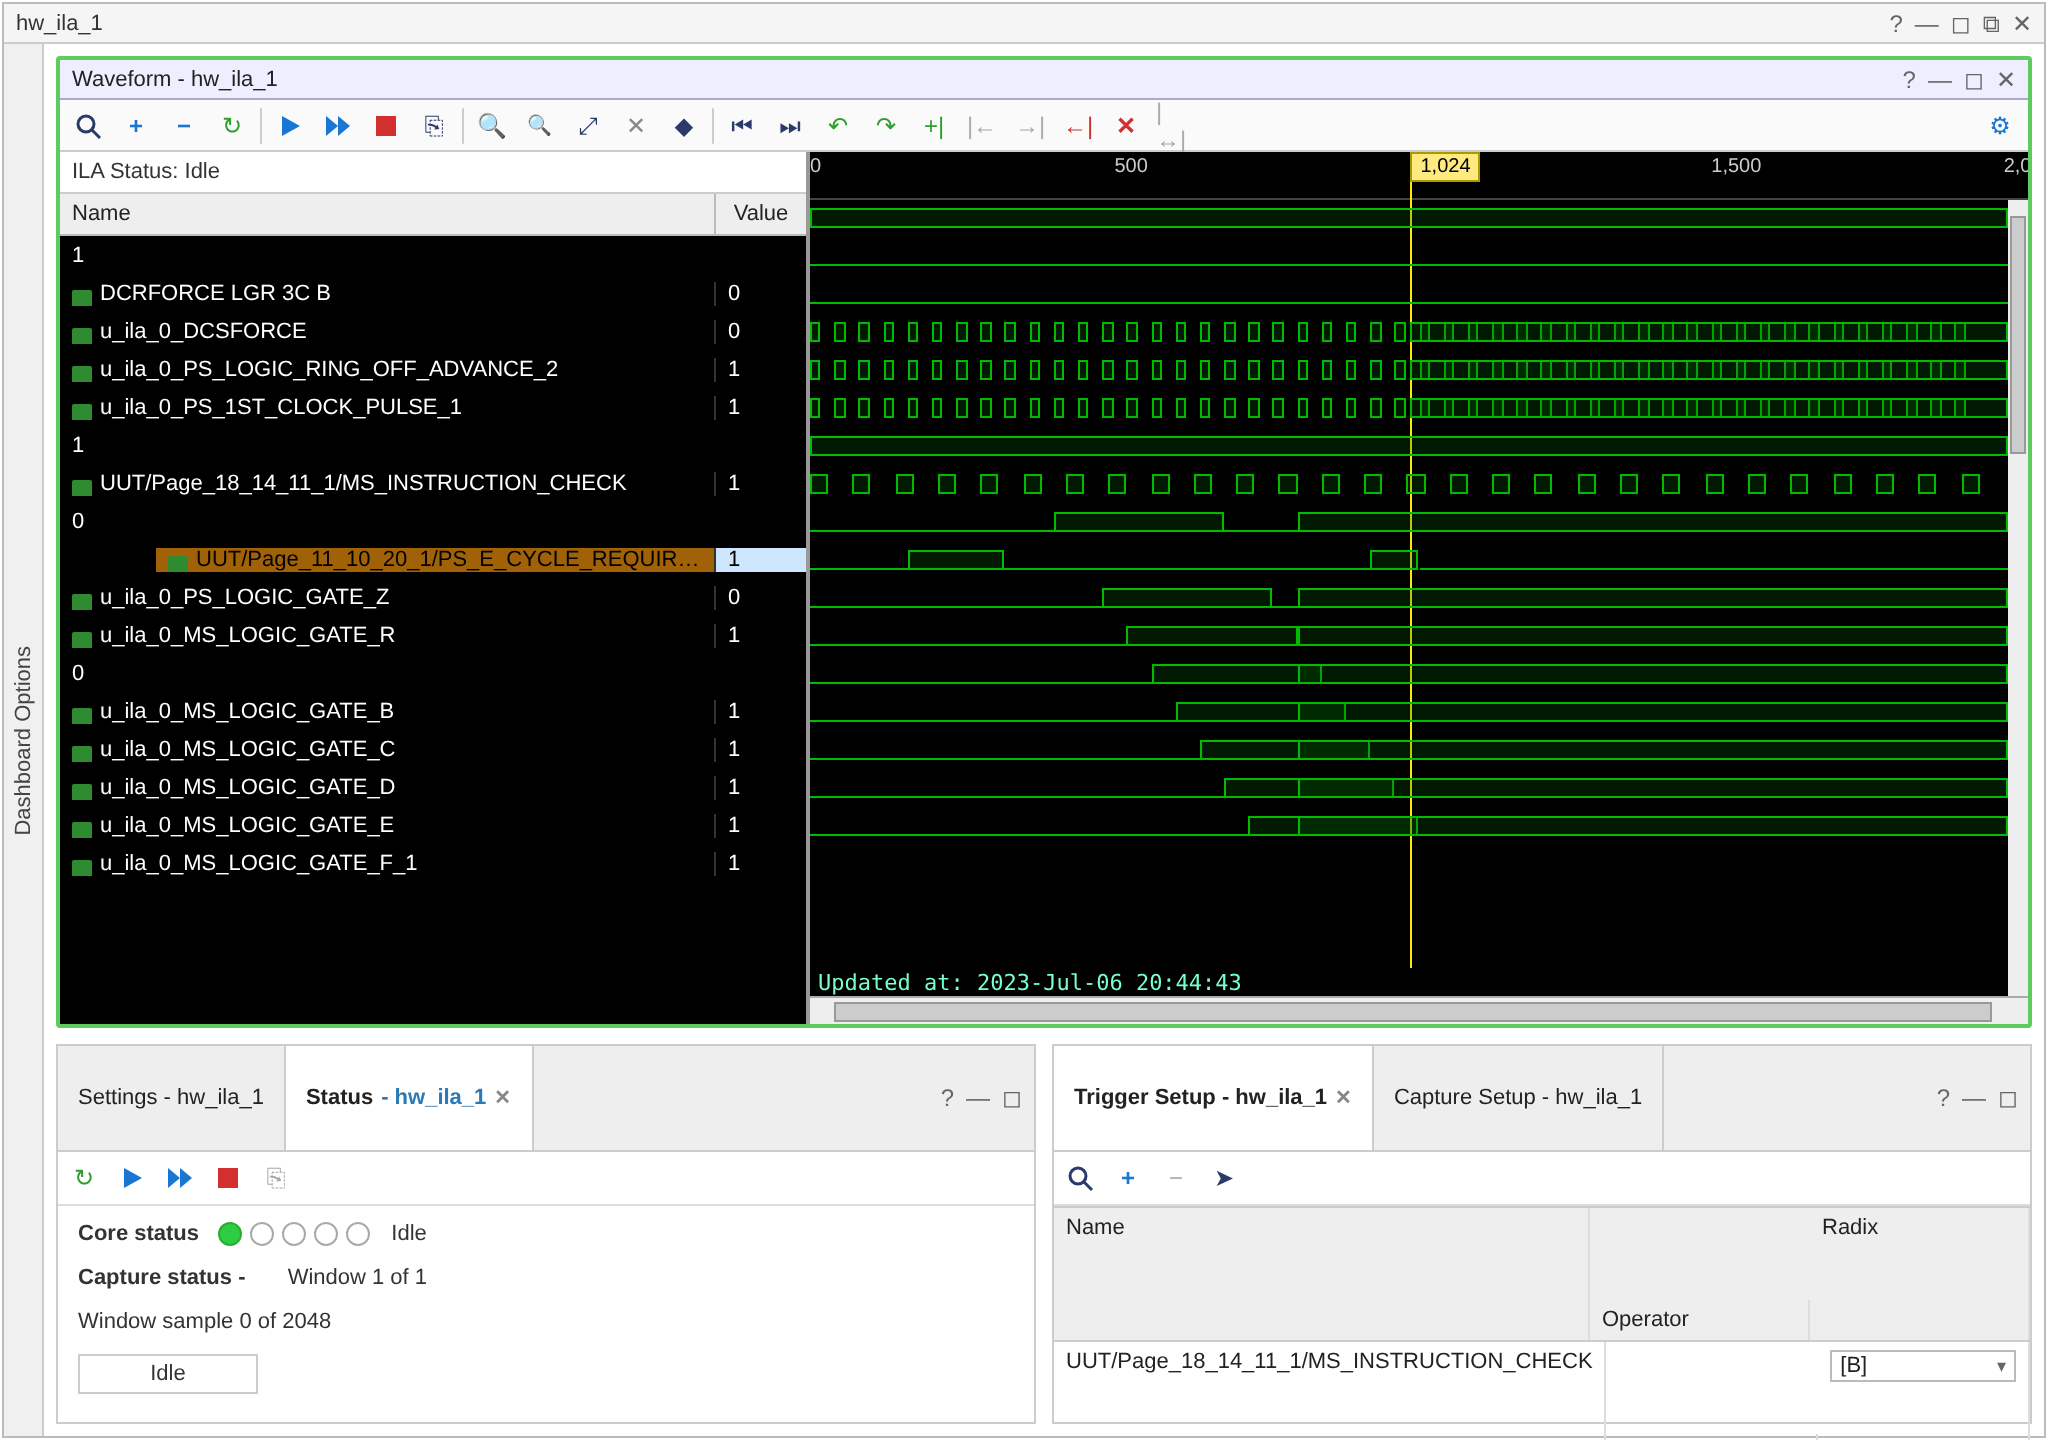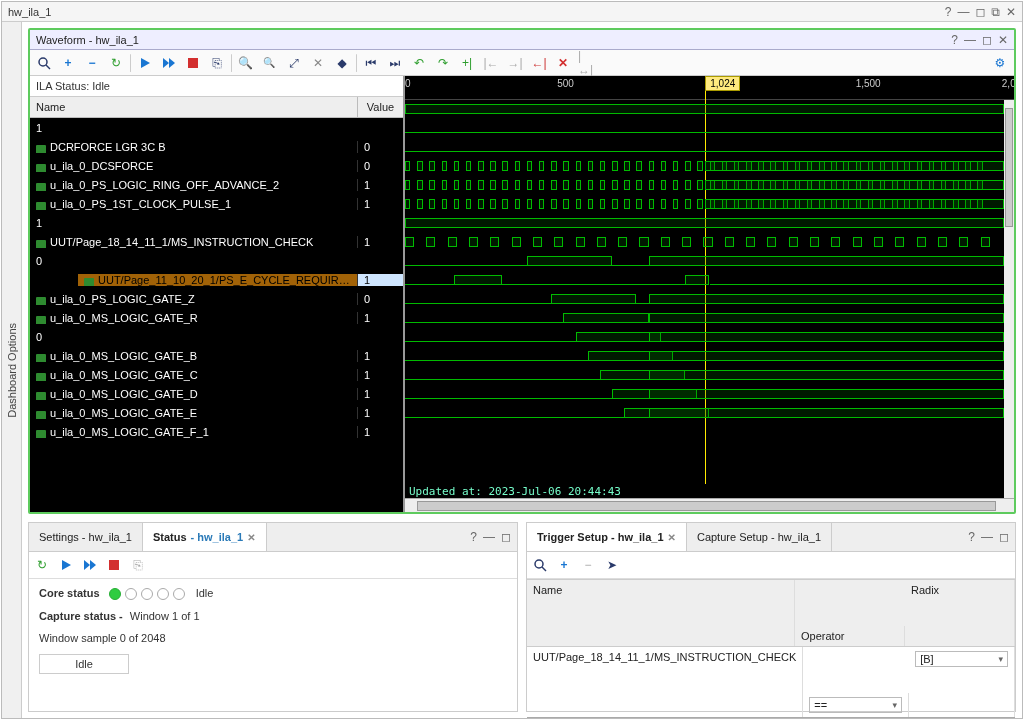"Settings - hw_ila_1" .ptab { padding: 8px 10px -> 20px 10px }
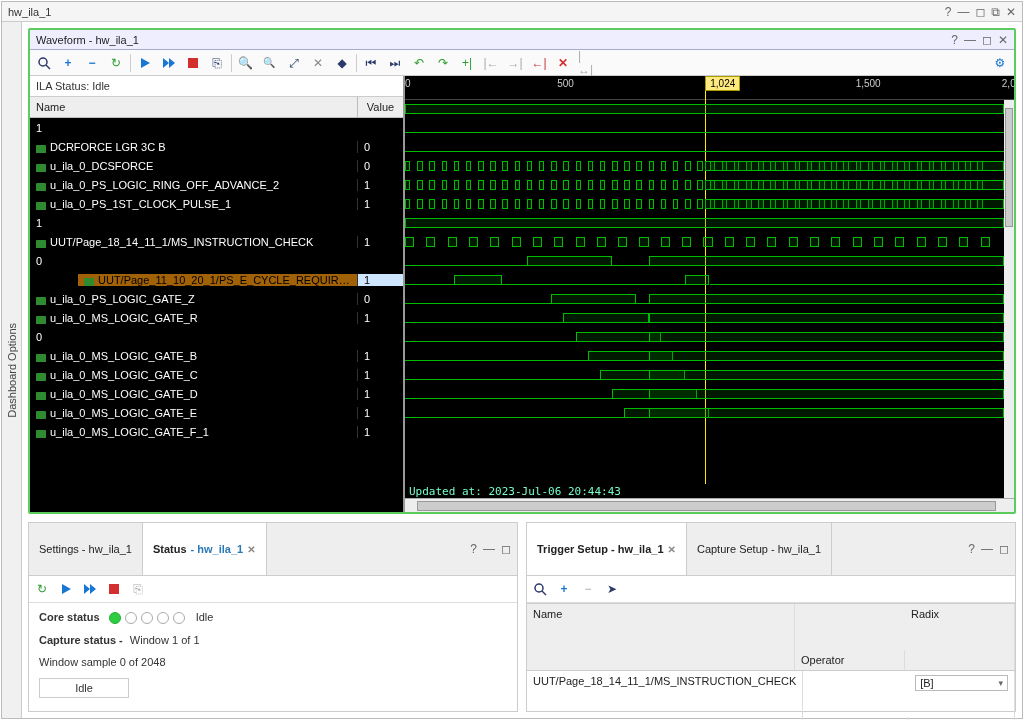"Window 1 of 1" span { margin-left: 4px -> 18px }
